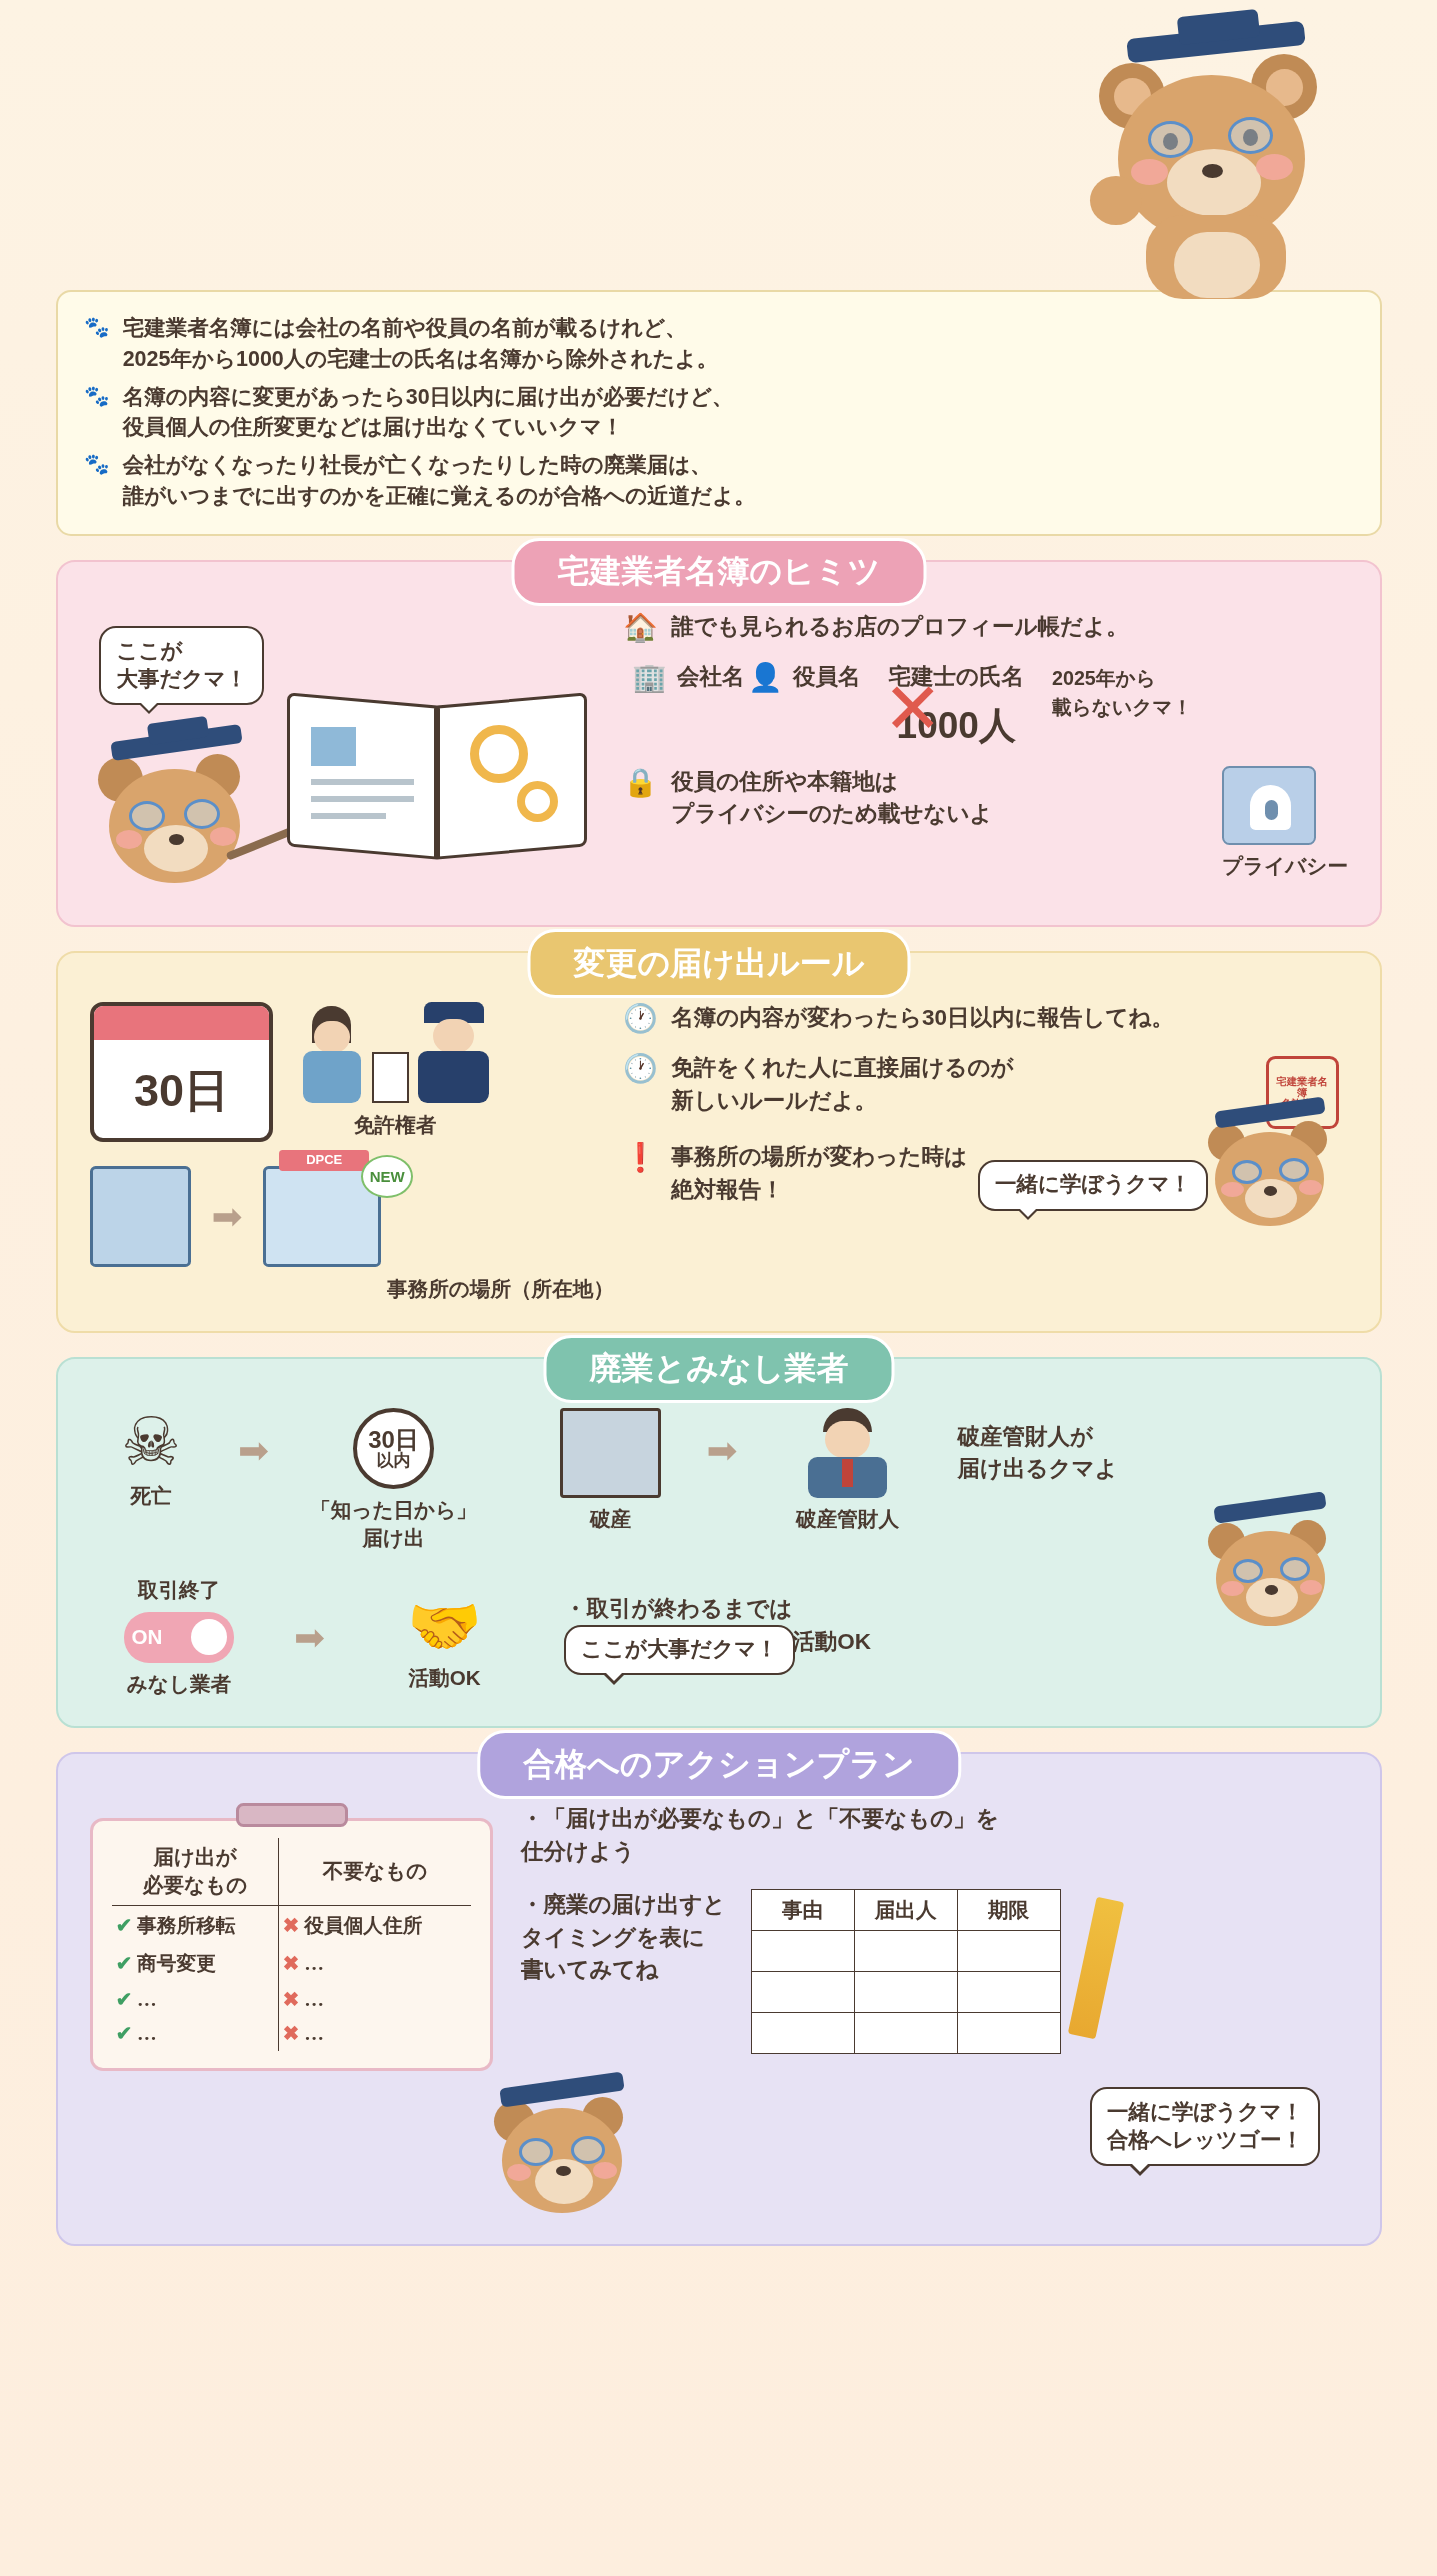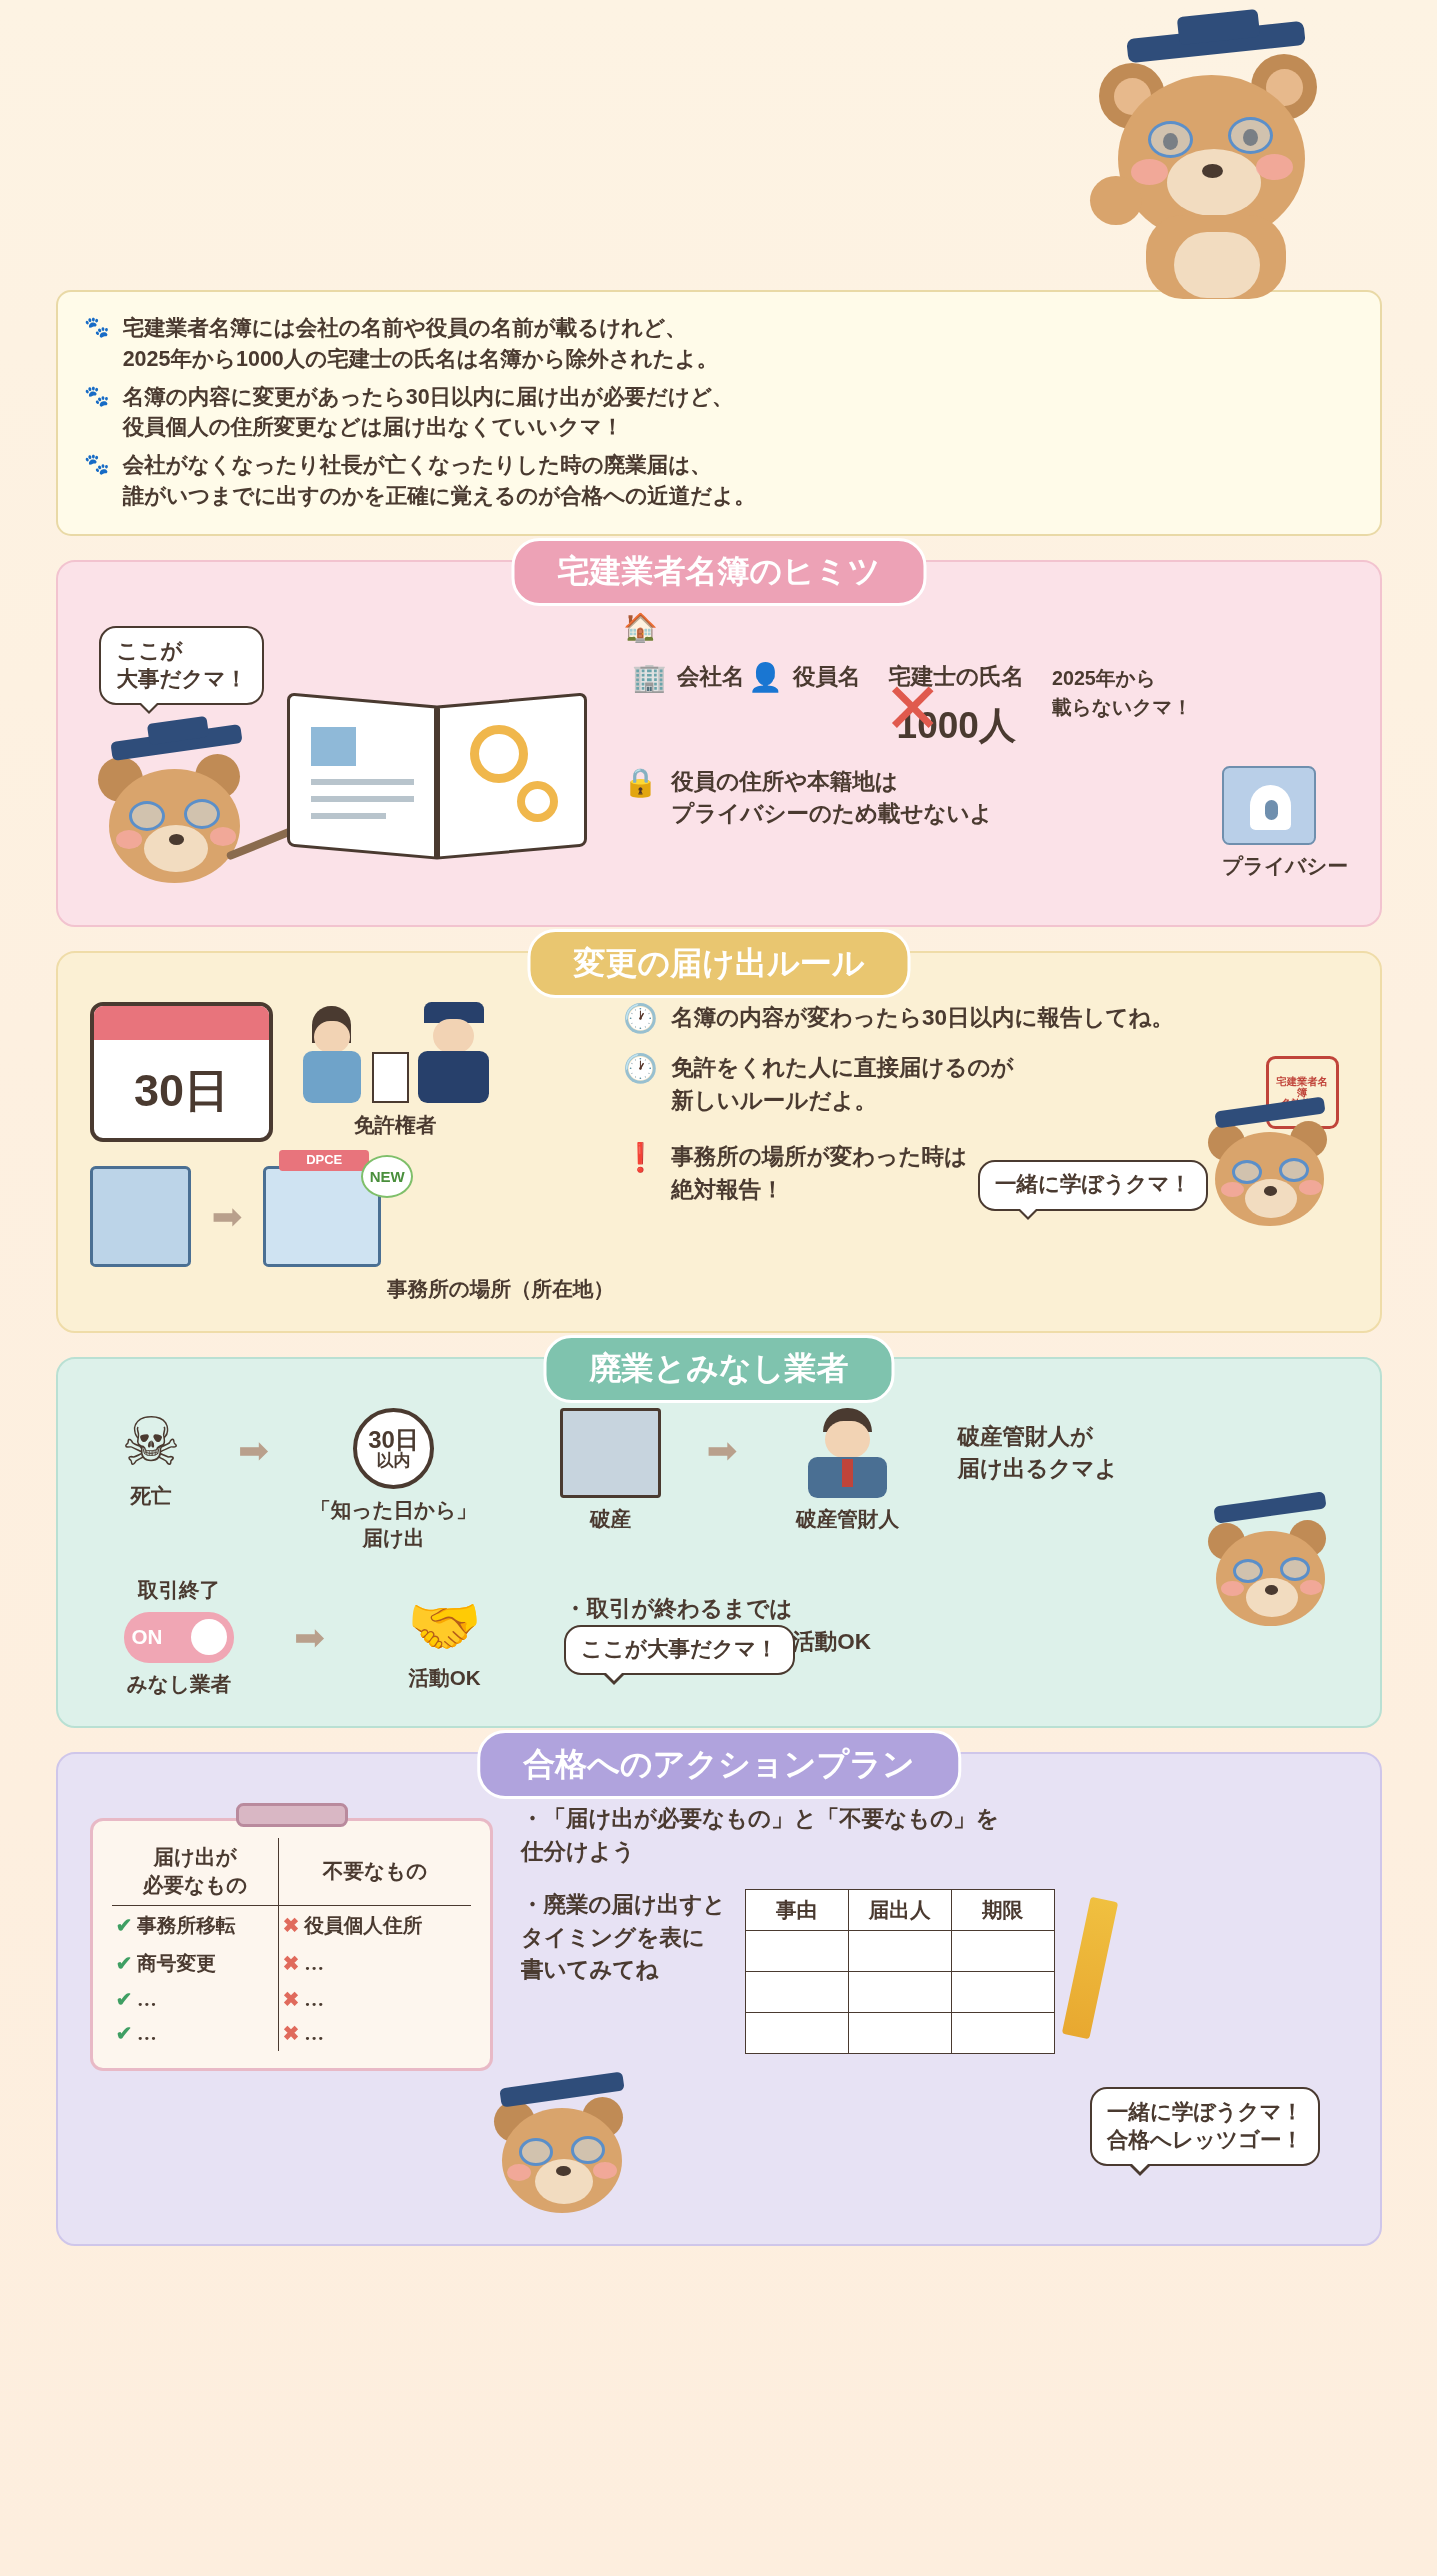"誰でも見られるお店のプロフィール帳だよ。" span.txt { html: none -> <span>誰でも見られるお店のプロフィール帳だよ。</span> }
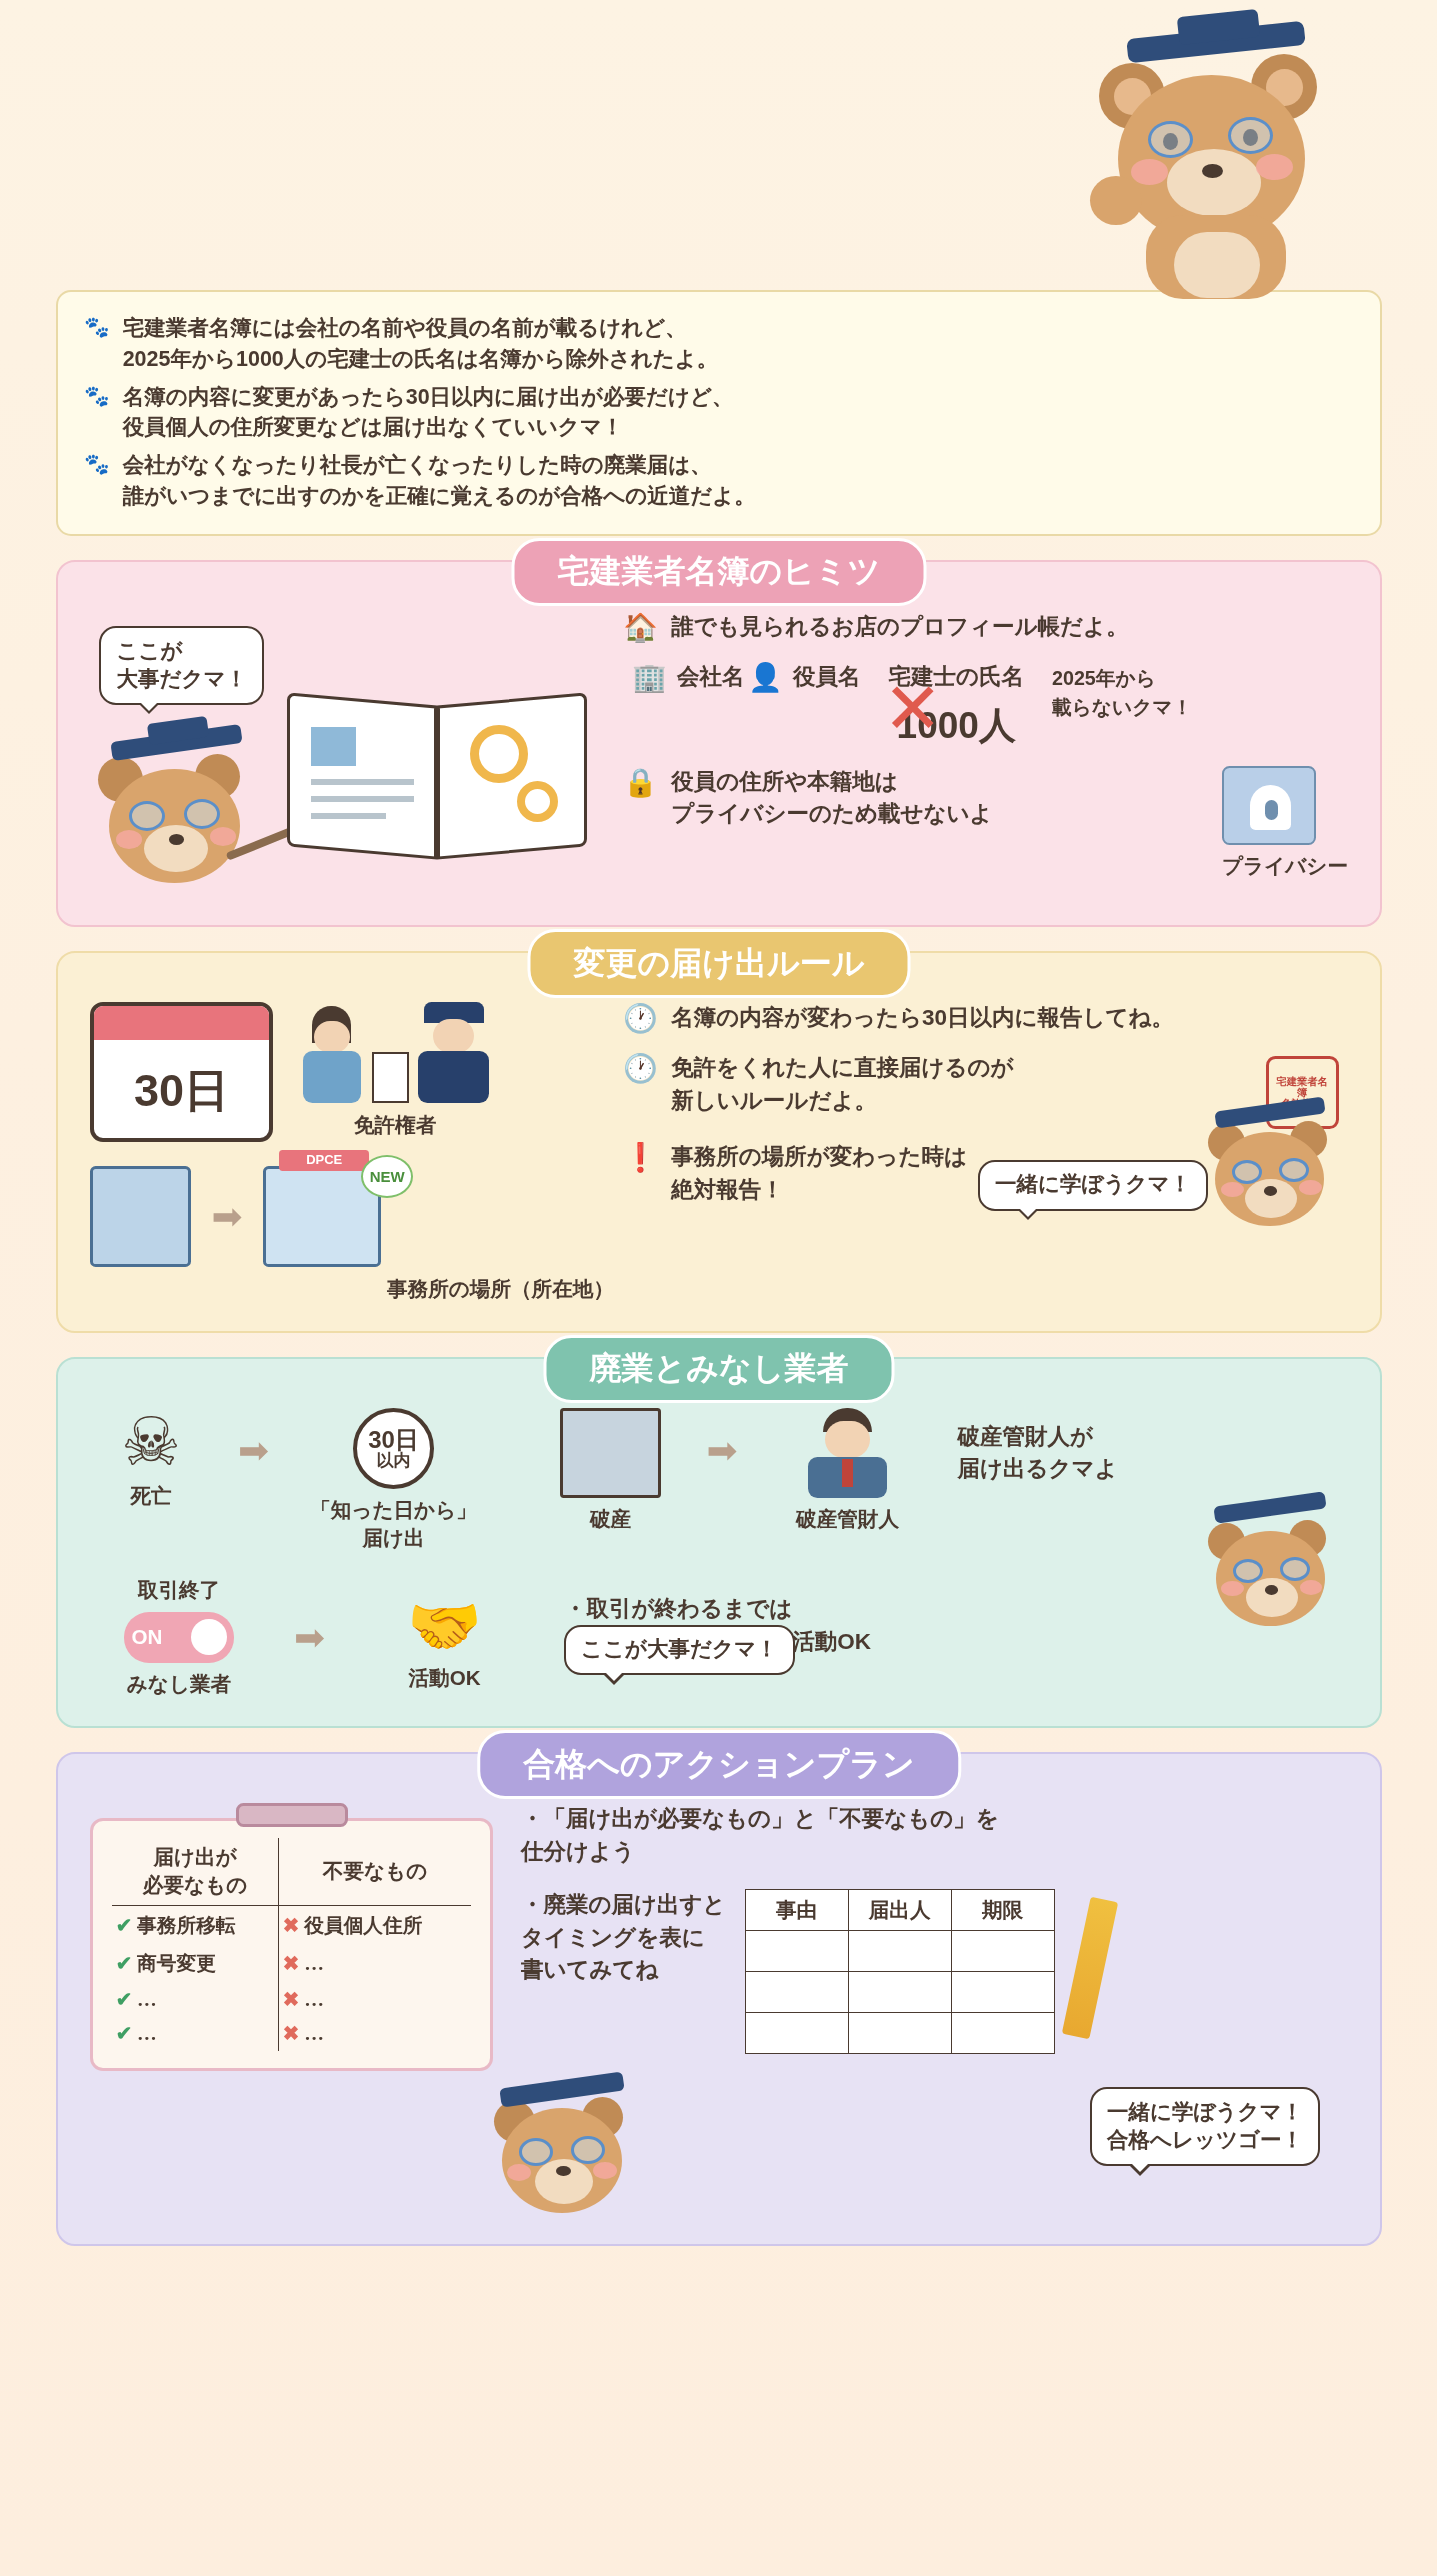"・廃業の届け出すと" div { gap: 19px -> 25px }
